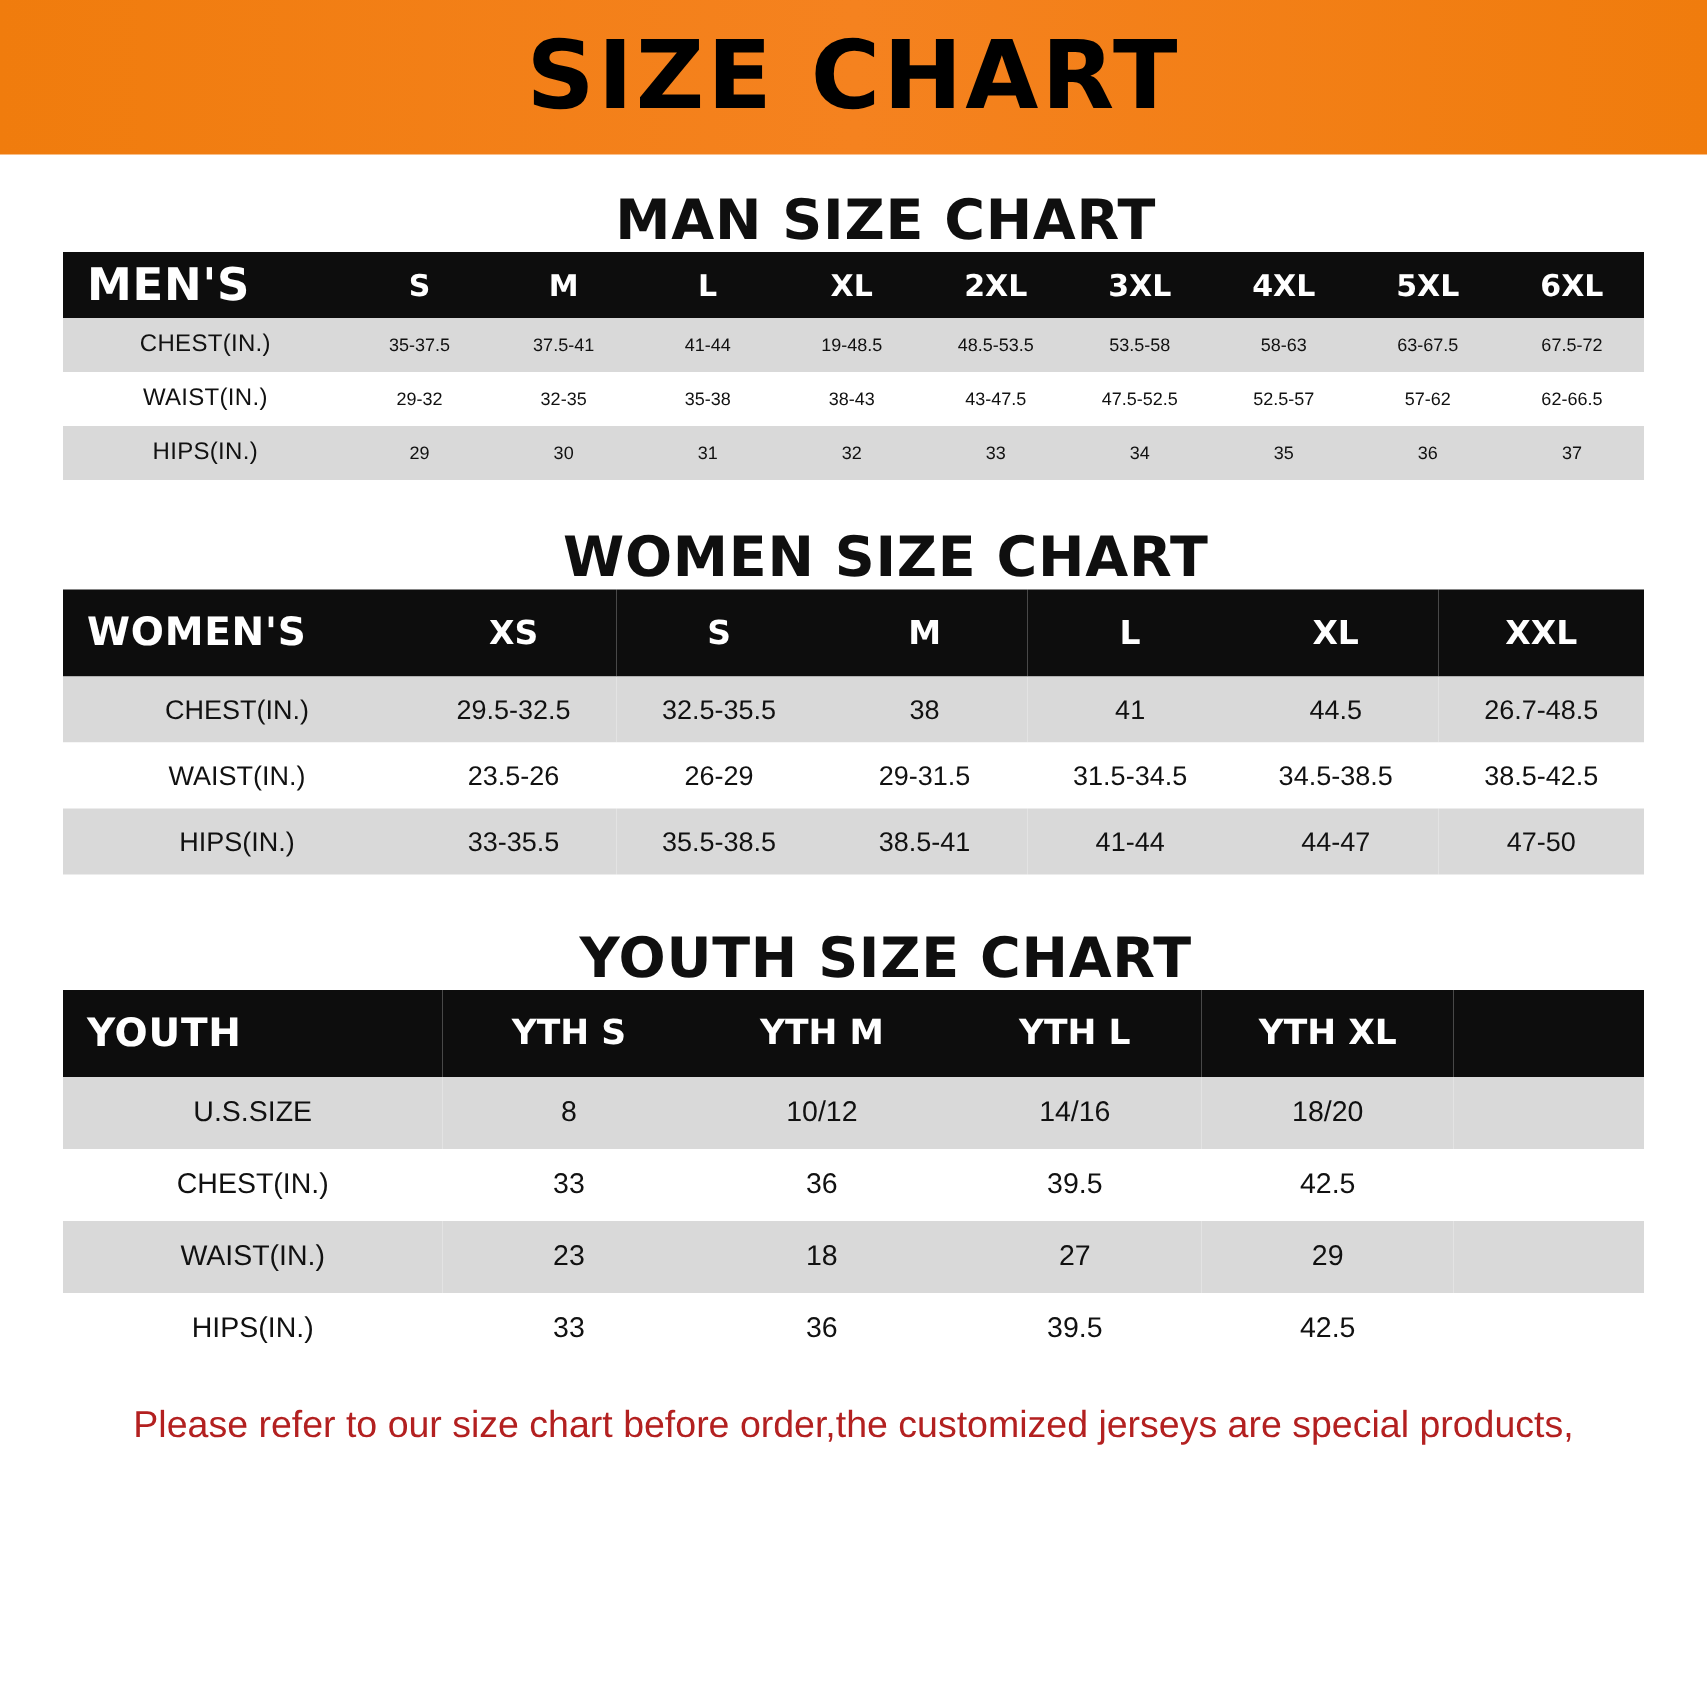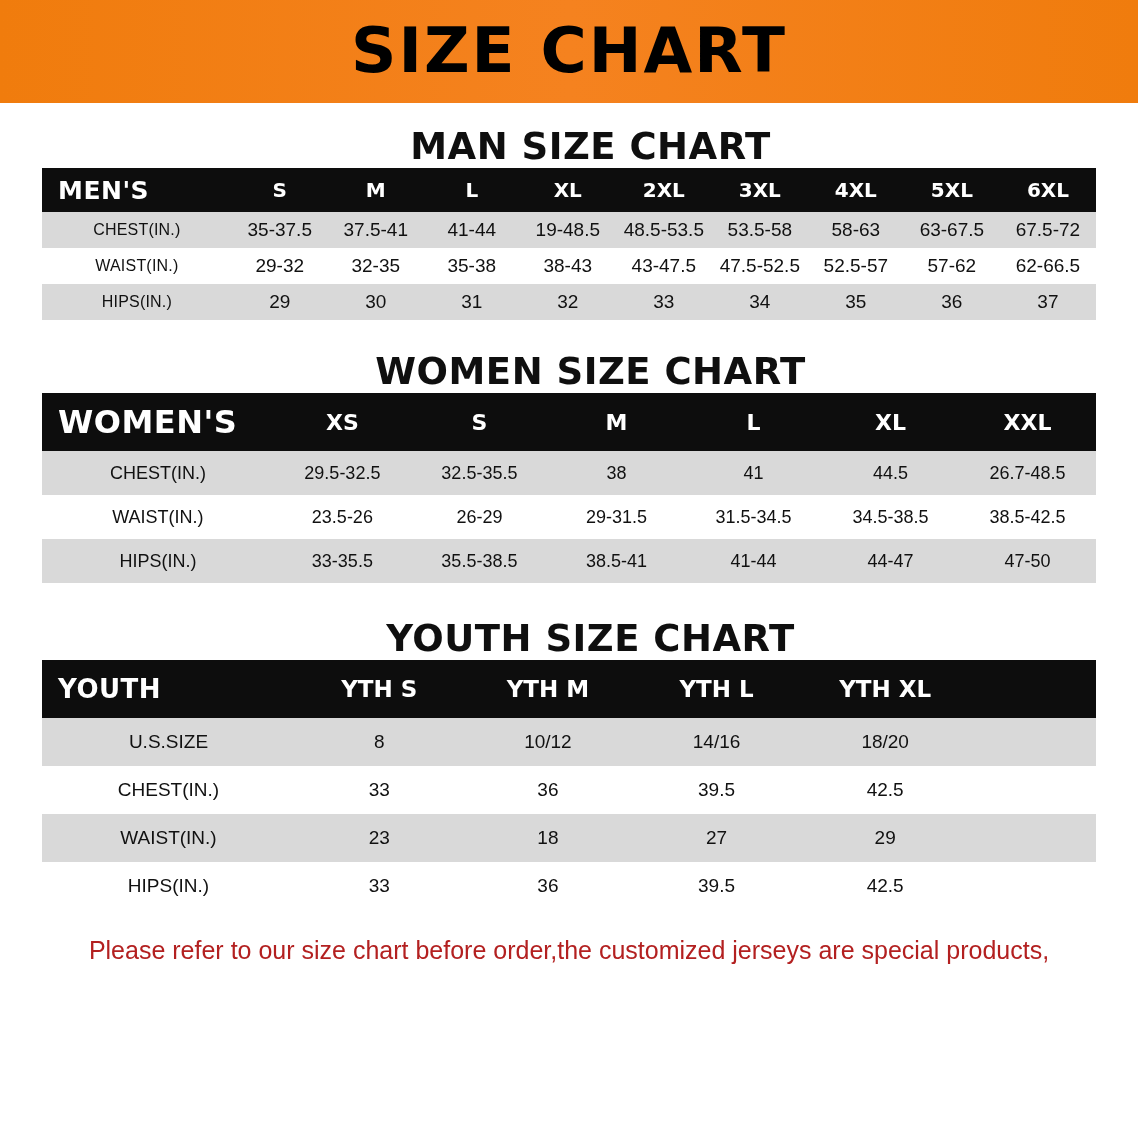"MEN'S" .tbl-man thead th.hdr-label { font-size: 25px -> 30px }
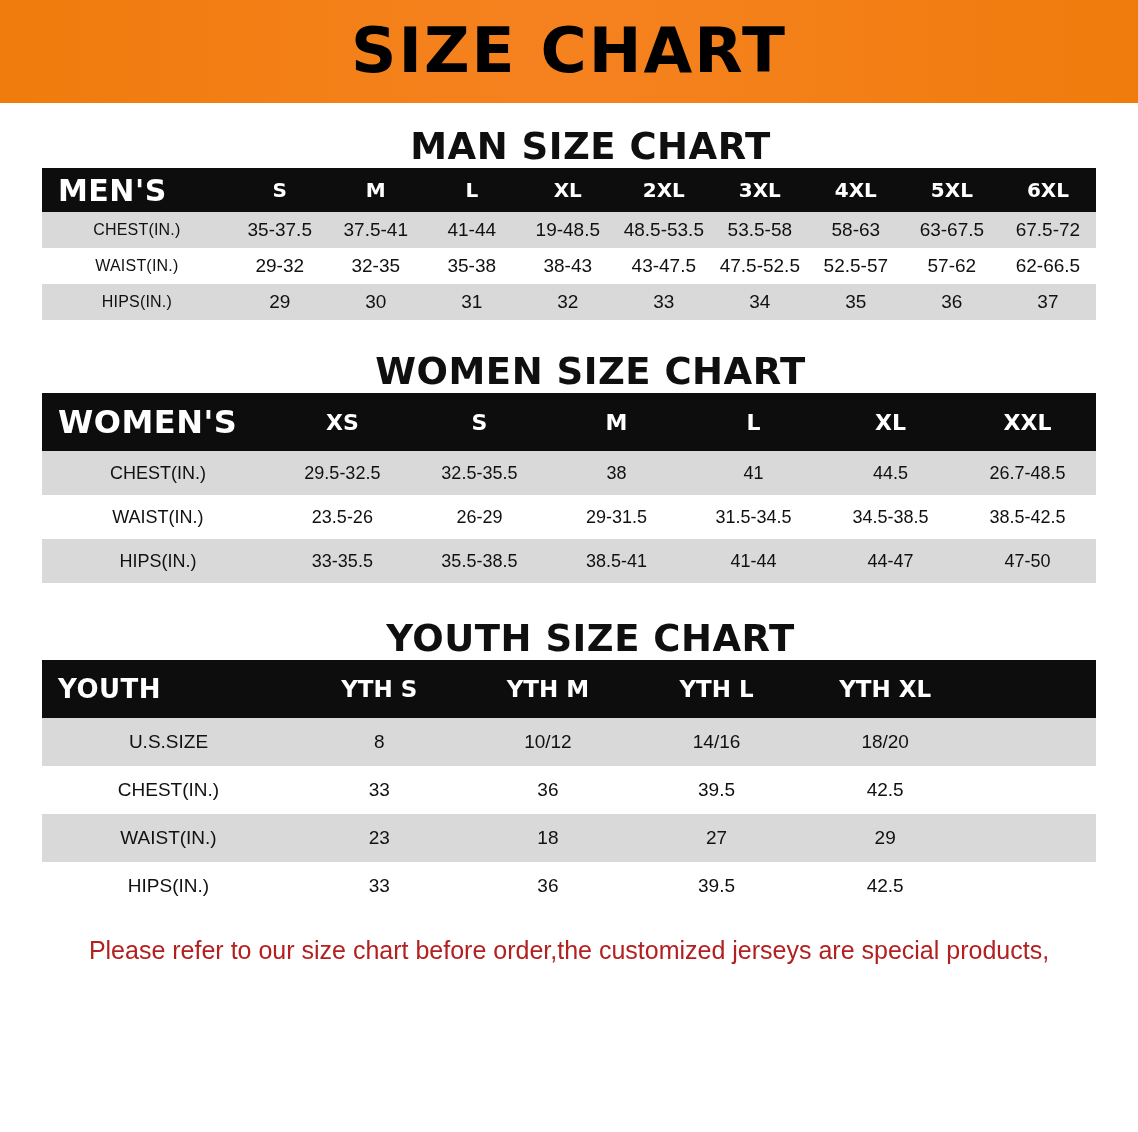"35-37.5" .tbl-man tbody td { font-size: 19px -> 12px }
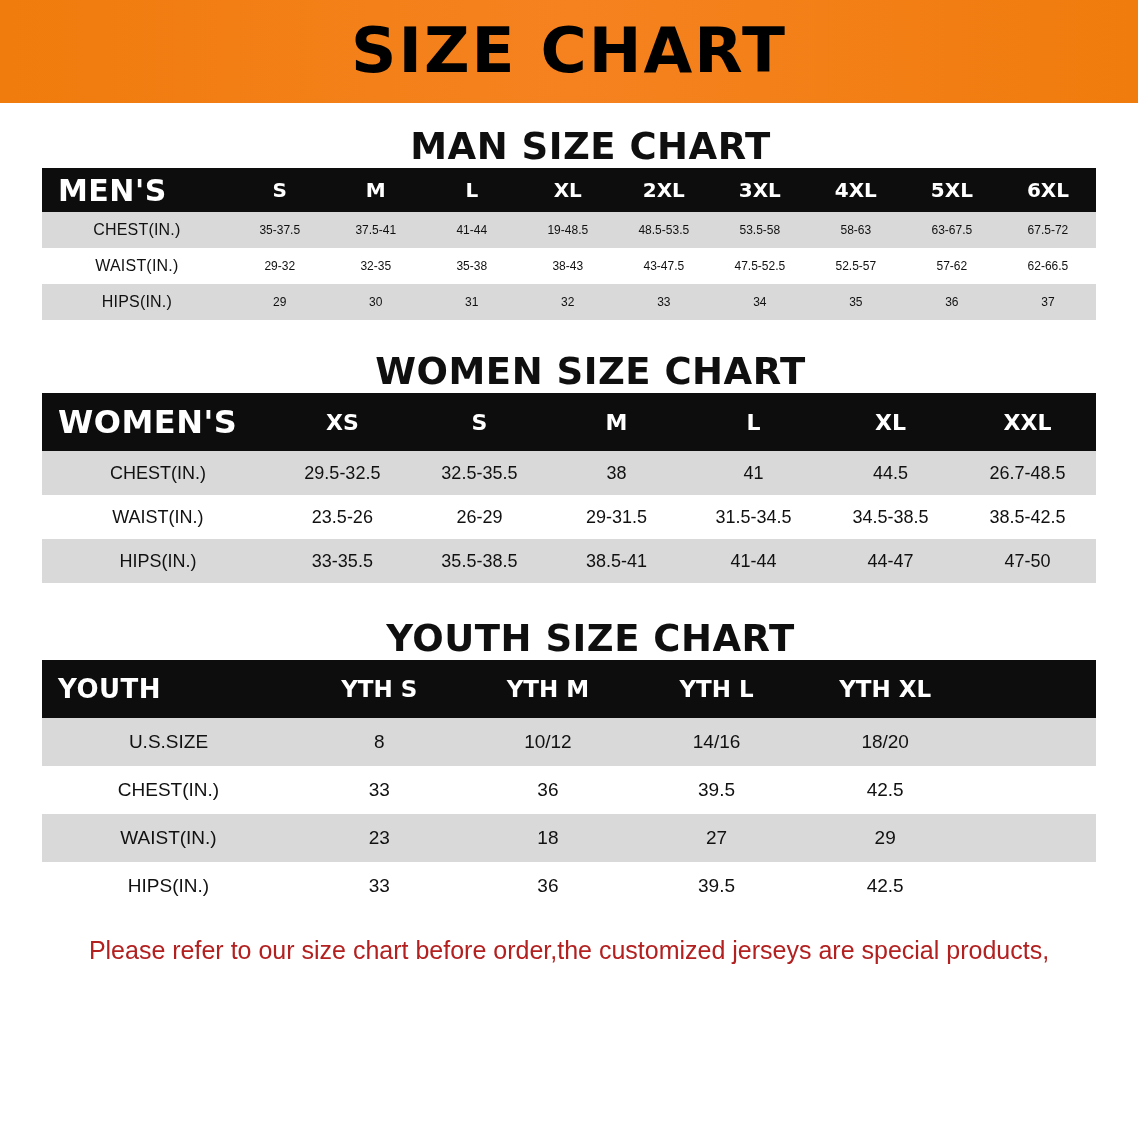"WOMEN'S" .tbl-women thead th.hdr-label { font-size: 32px -> 26px }
